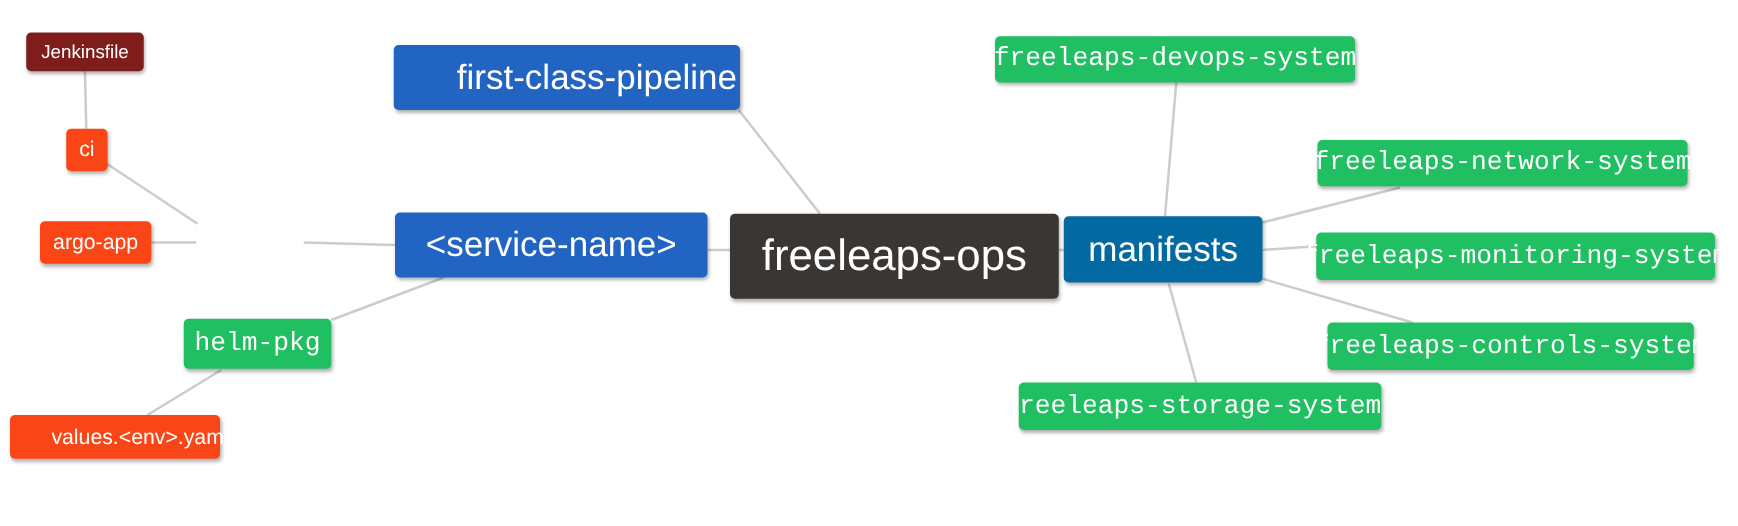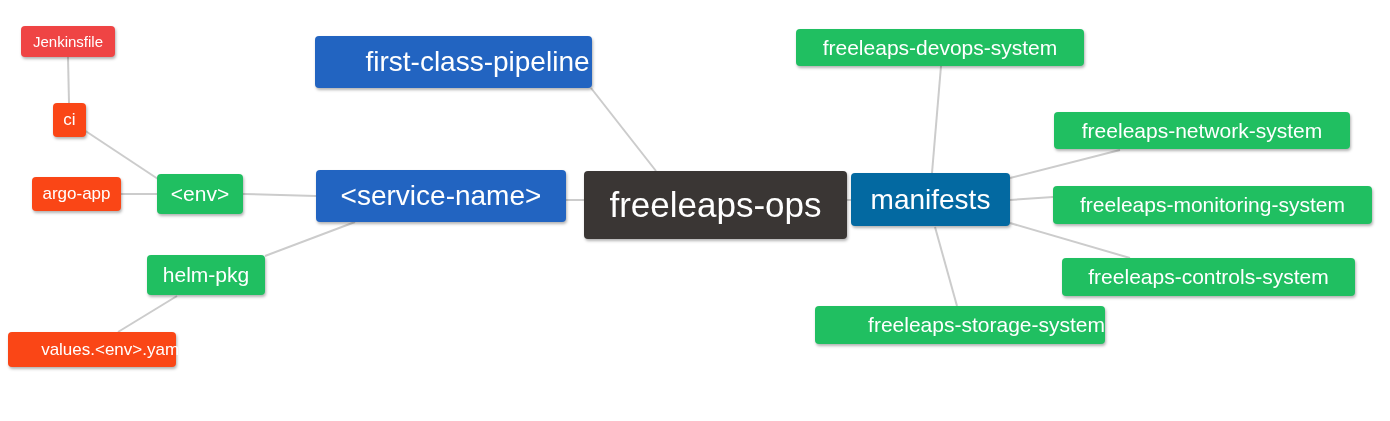"Jenkinsfile" div.node { background-color: #ef4444 -> #7f1d1d }
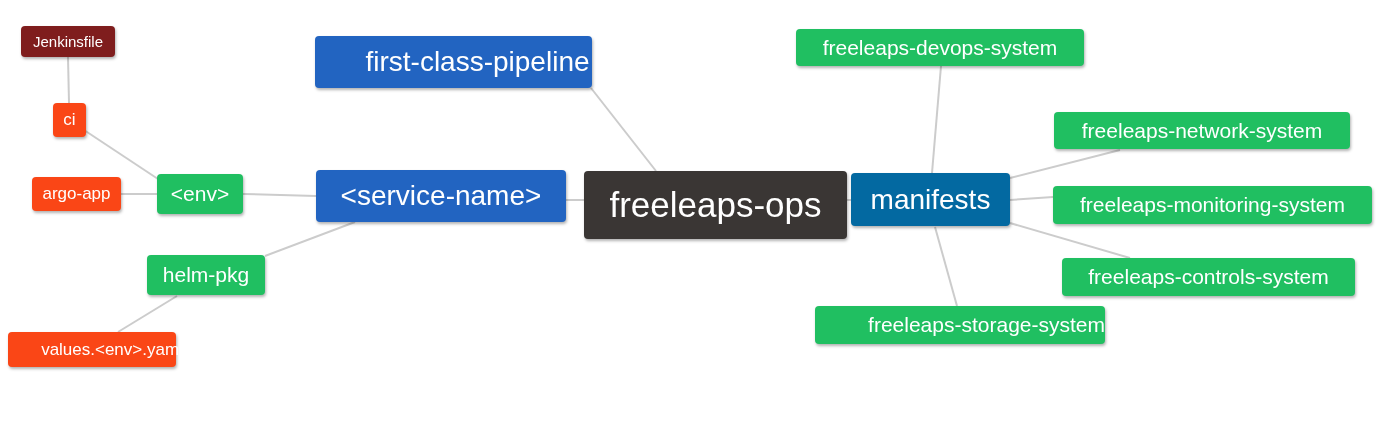"freeleaps-devops-system" .fs-md { font-family: none -> Liberation Mono, monospace }
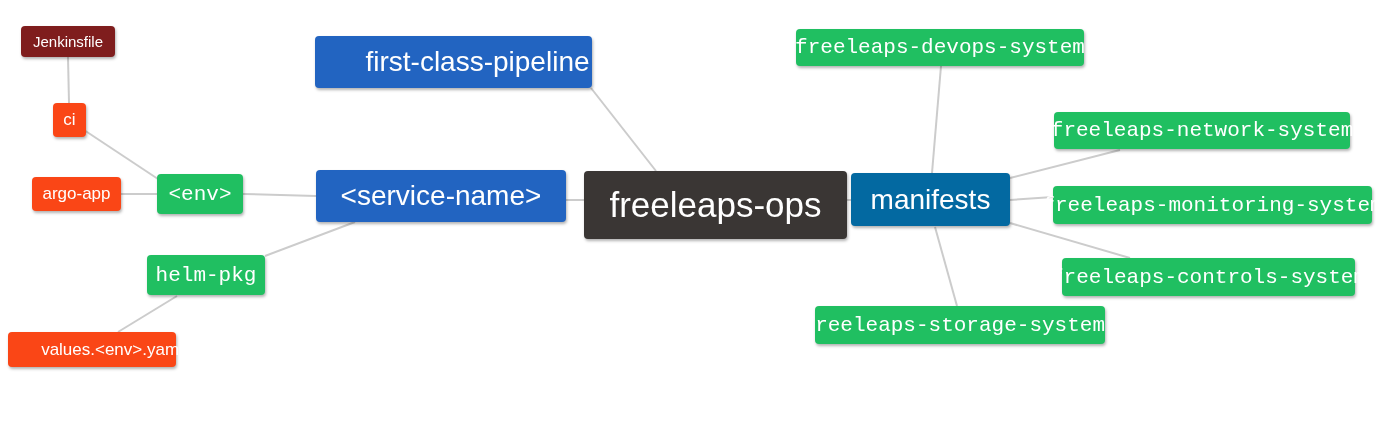"<env>" div.node { html: <div> <span>&lt;env&gt;</span> </div> -> none }
